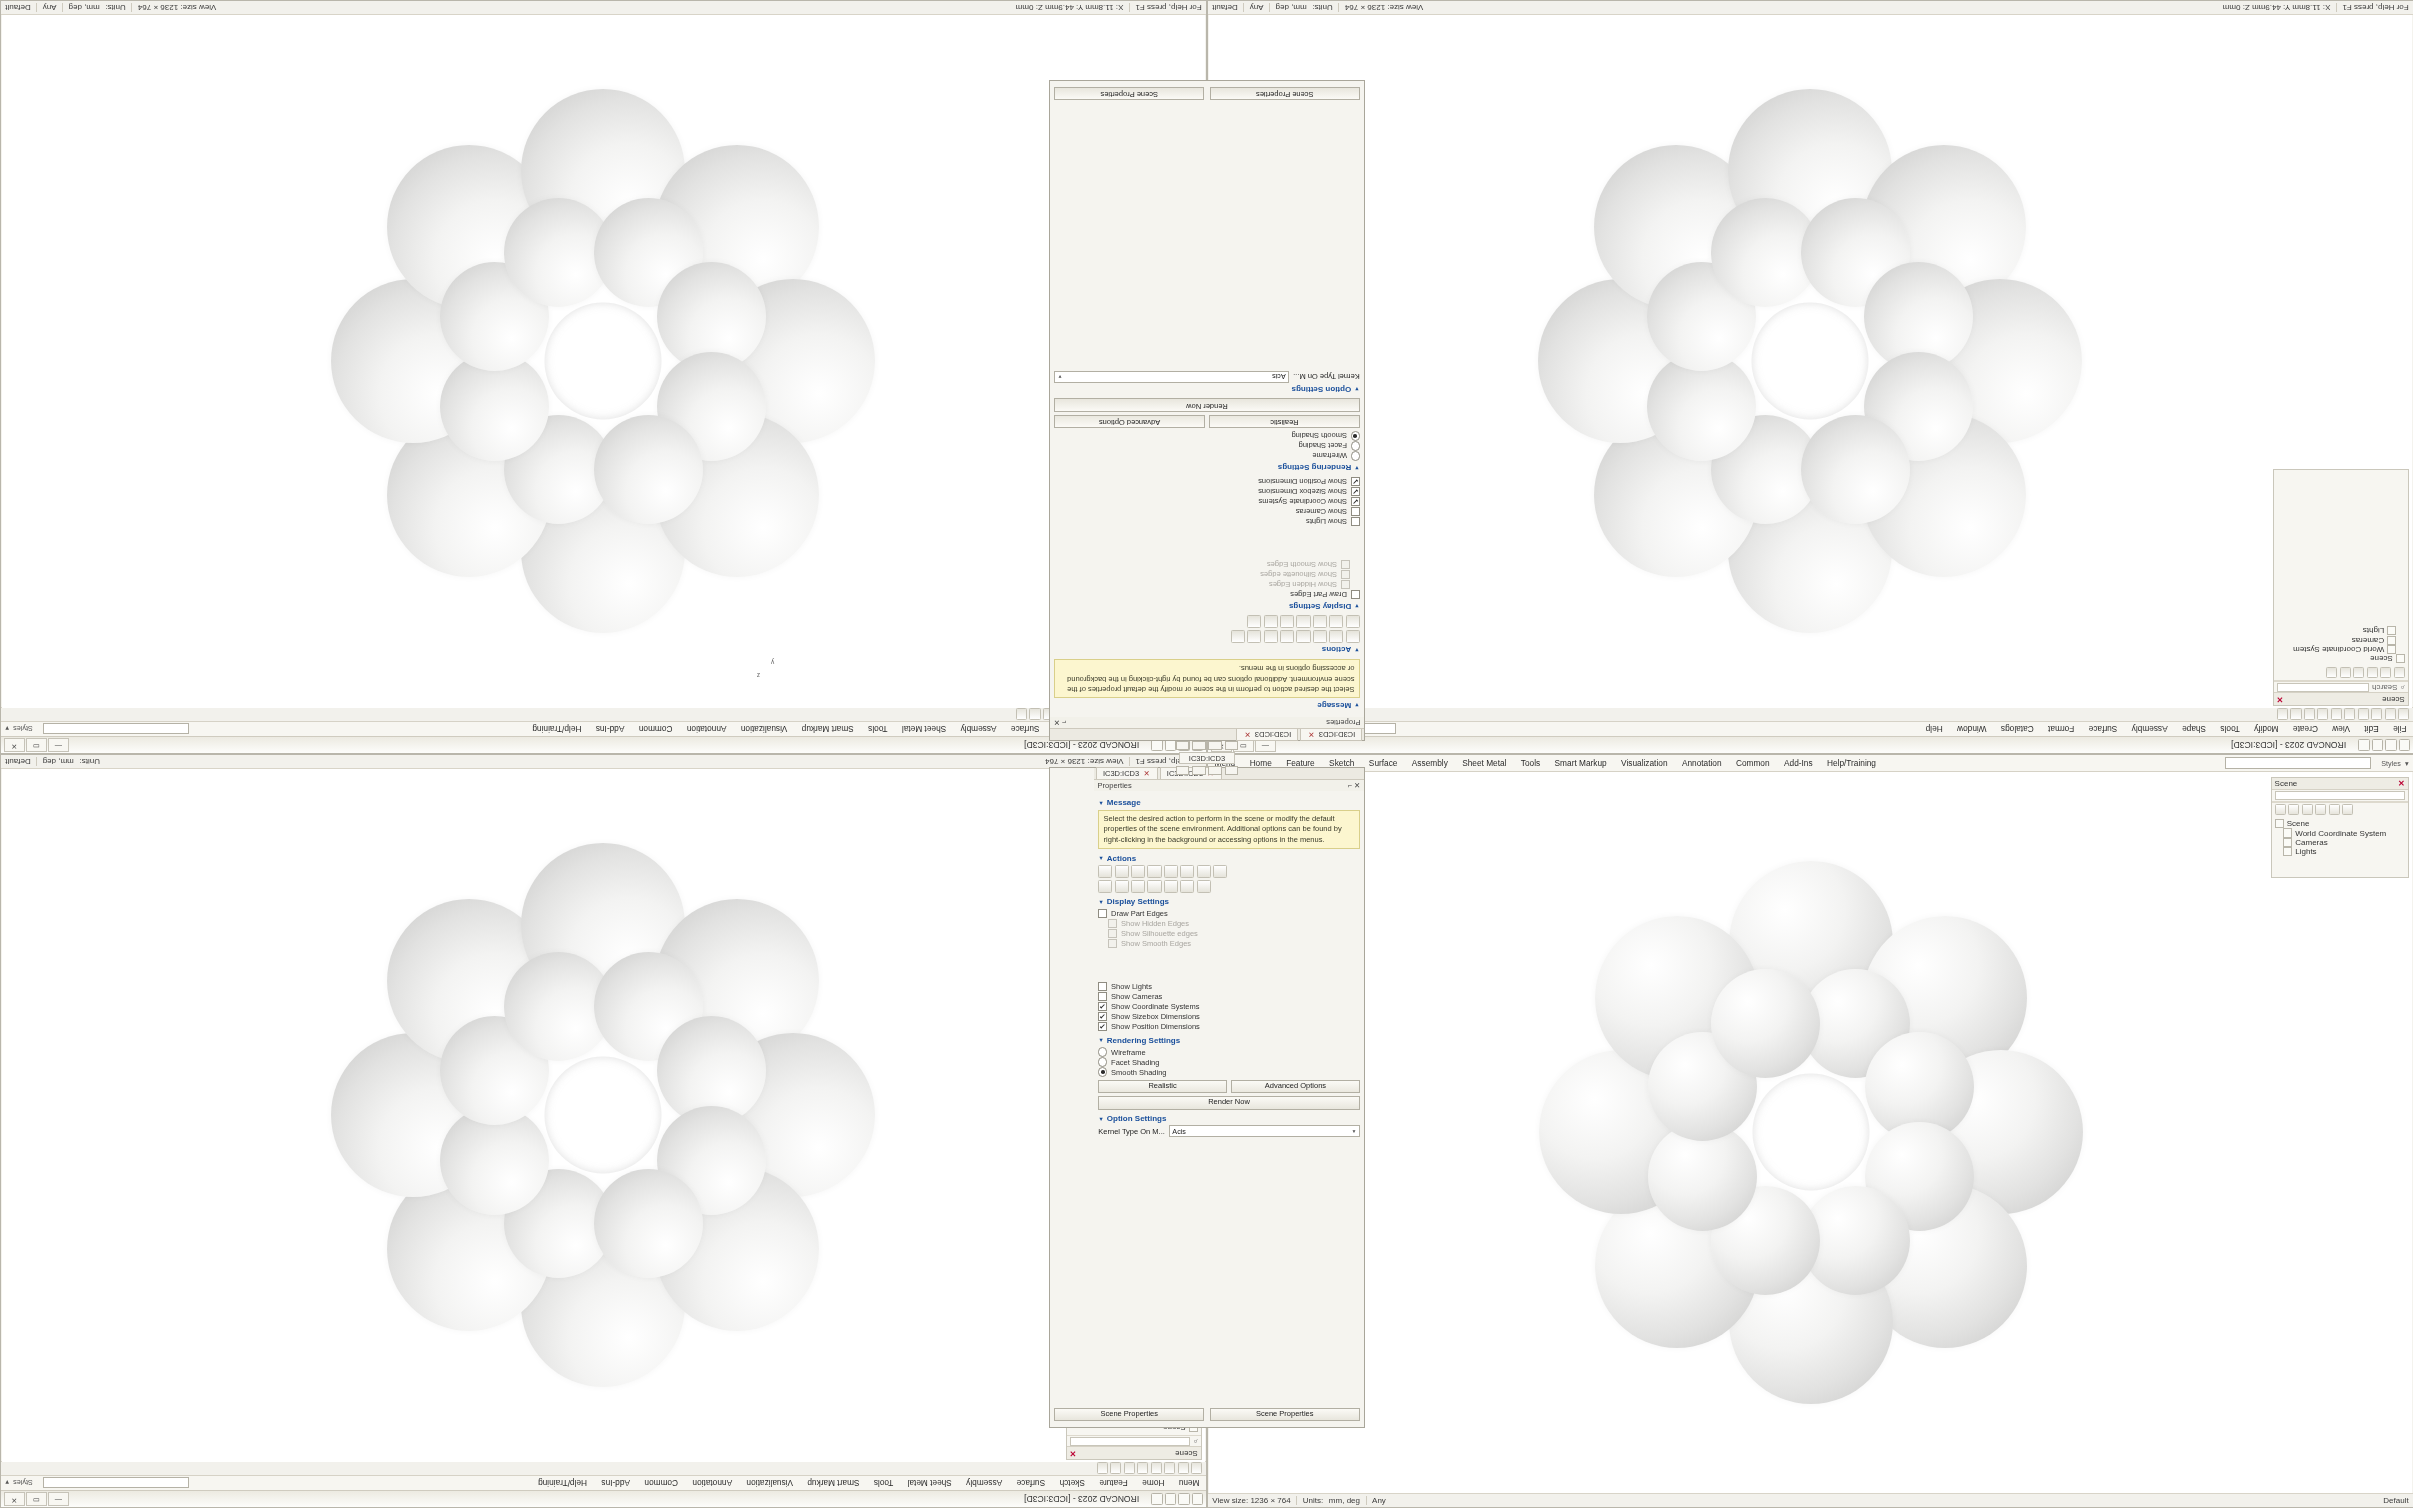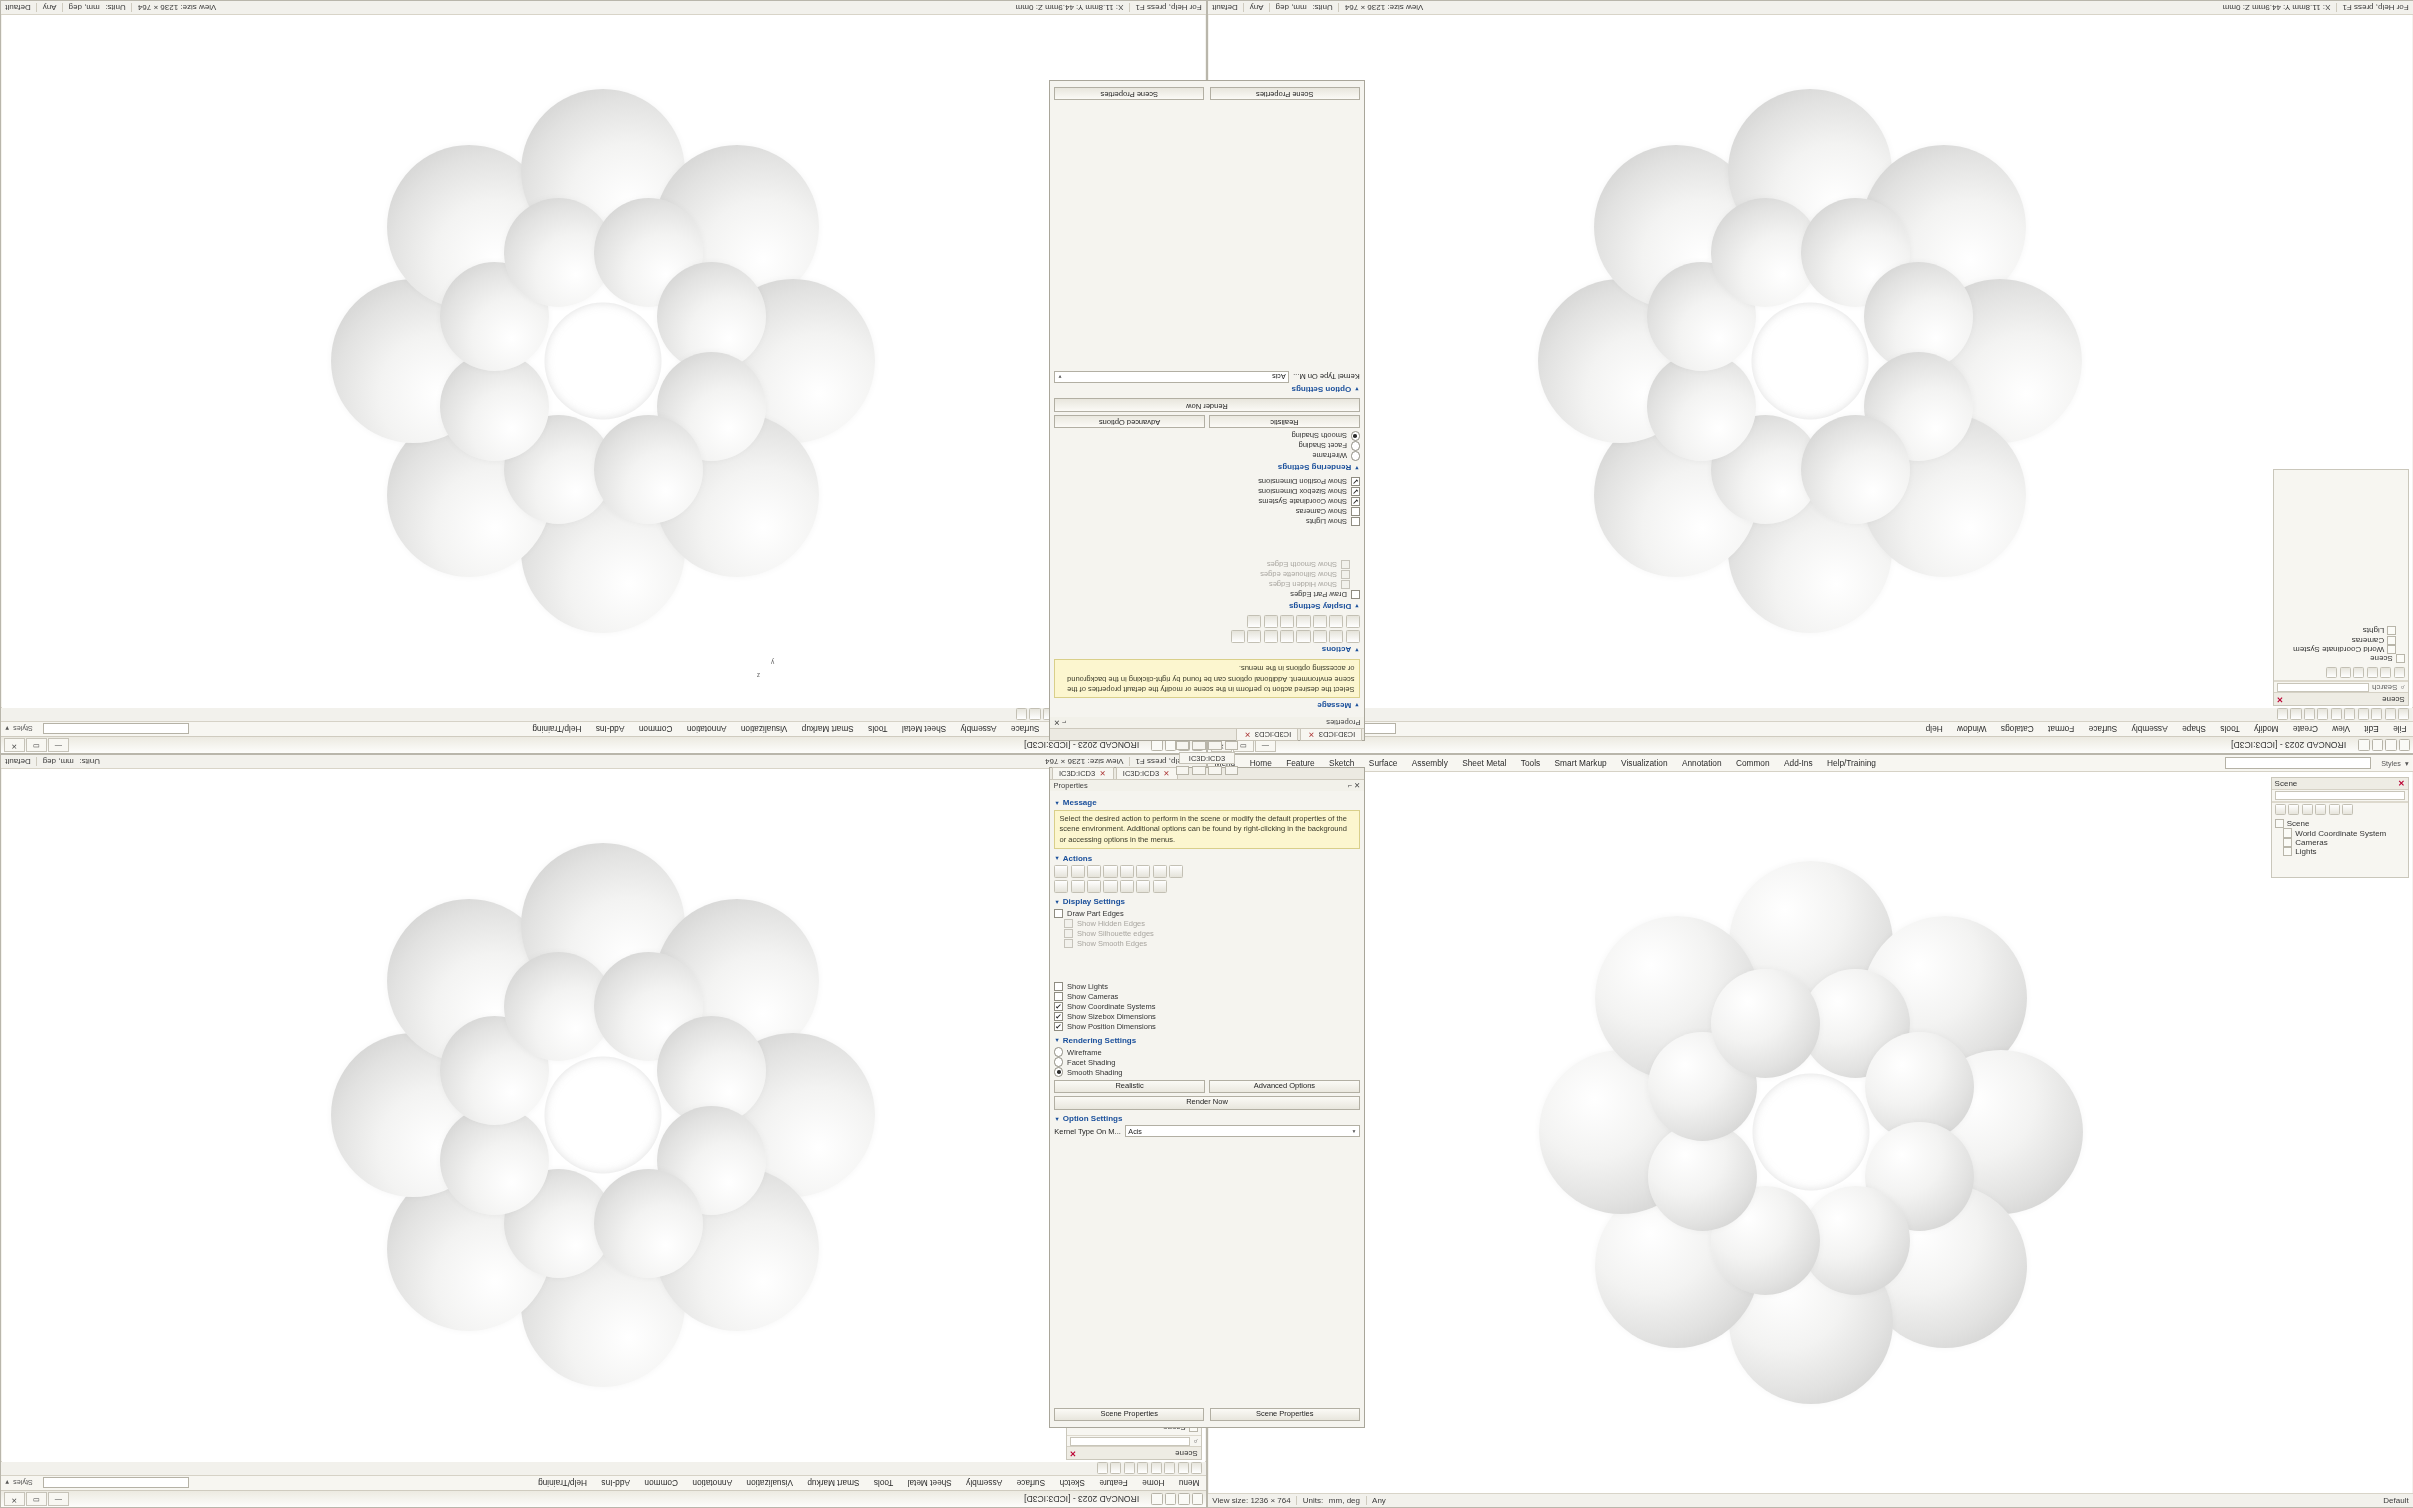"IC3D:ICD3 ✕" div.dlg { padding-left: none -> 44px }
